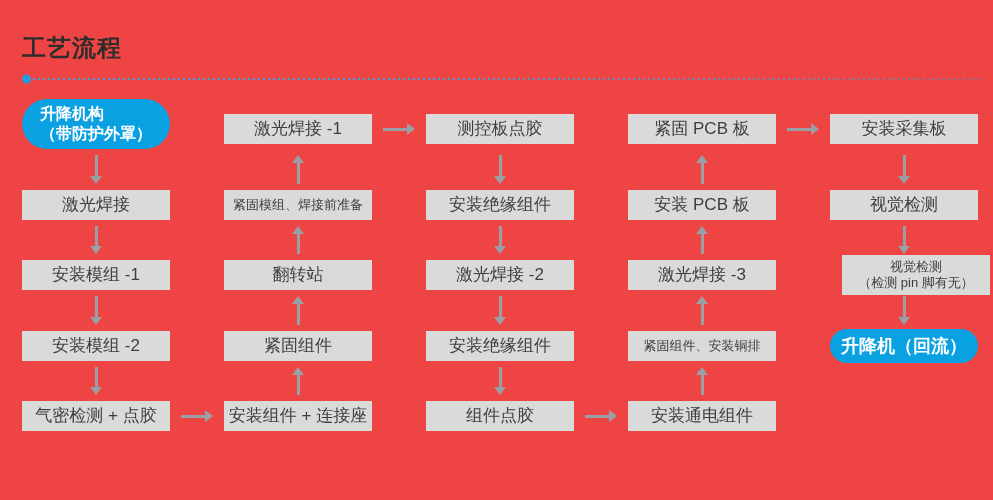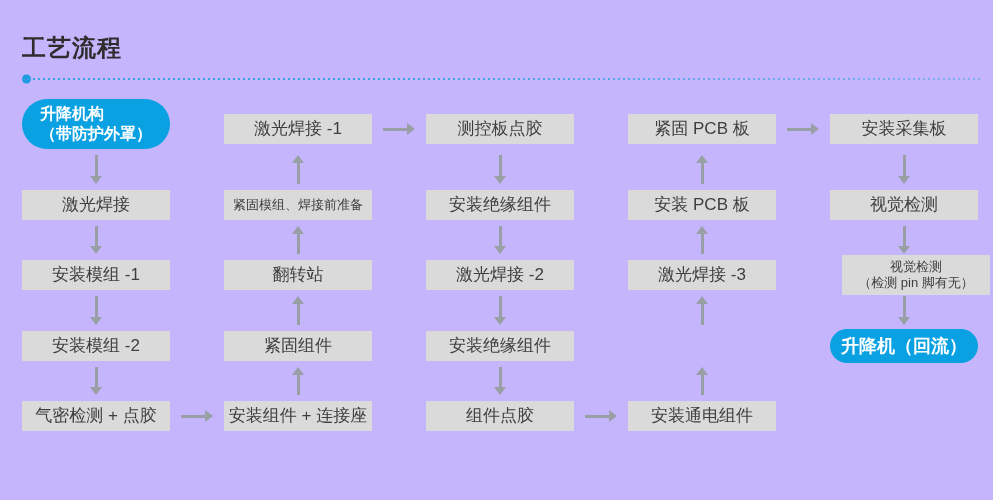"工艺流程" .page { background: #c4b5fd -> #ef4444 }
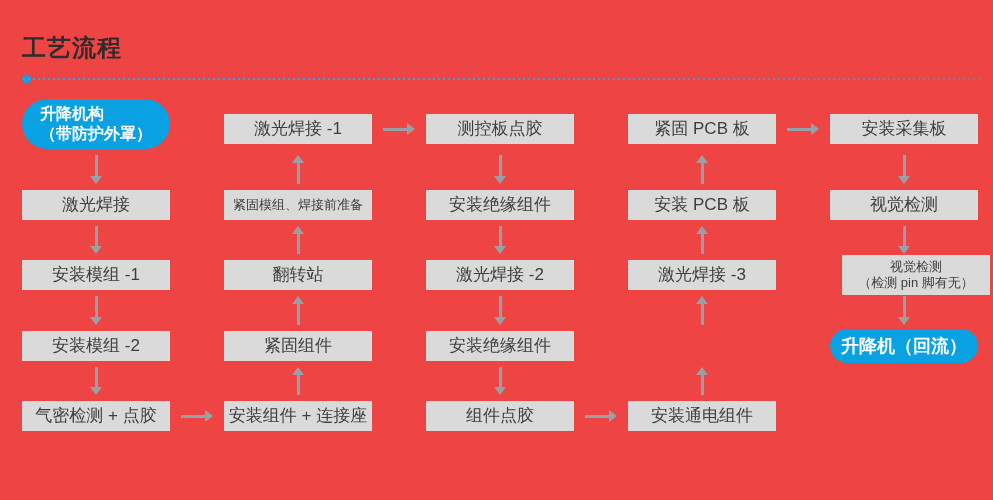"紧固组件、安装铜排" div.box { html: none -> <div>紧固组件、安装铜排</div> }
